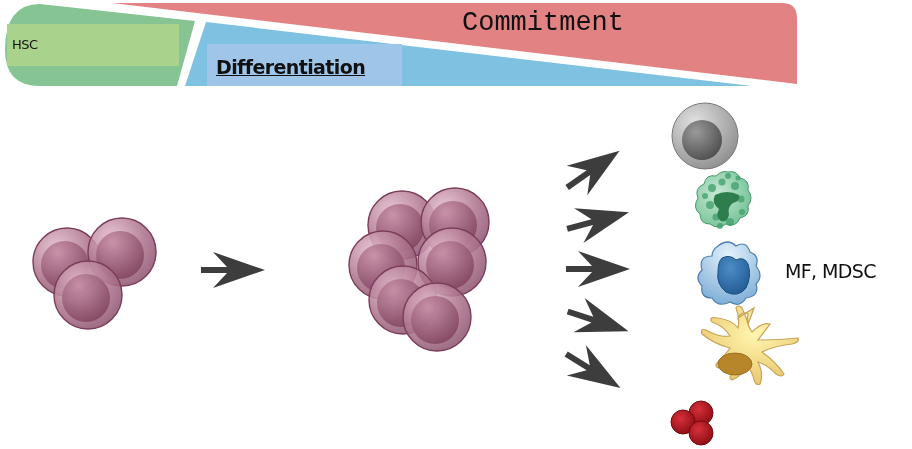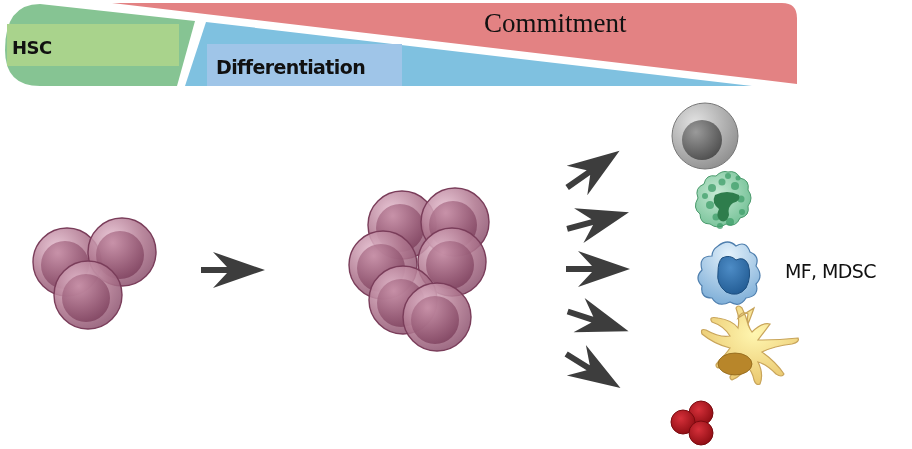"Commitment" .commit-label { font-family: Liberation Serif, serif -> Liberation Mono, monospace; margin-left: 22px -> none }
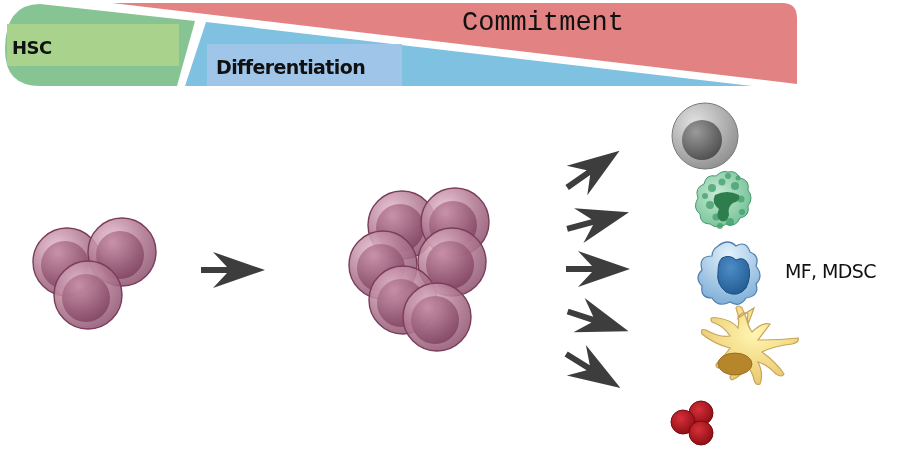"HSC" .hsc-label { font-size: 18px -> 13px; font-weight: bold -> normal }
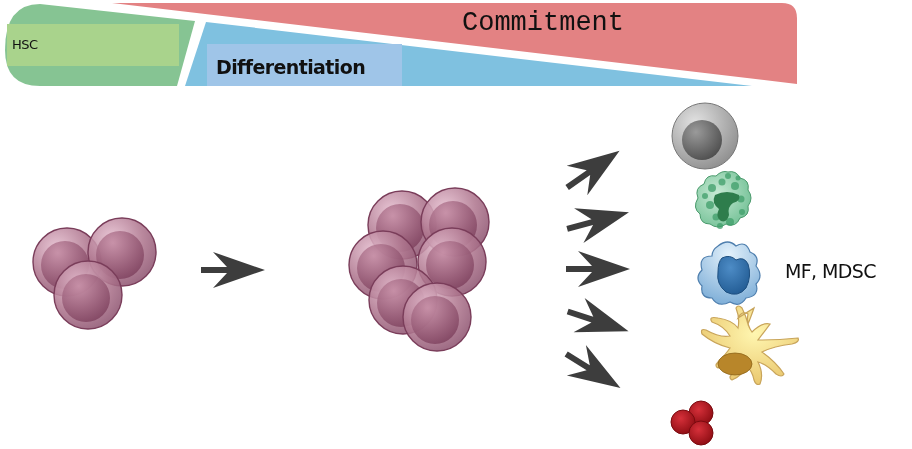"Differentiation" .diff-label { text-decoration: none -> underline }
